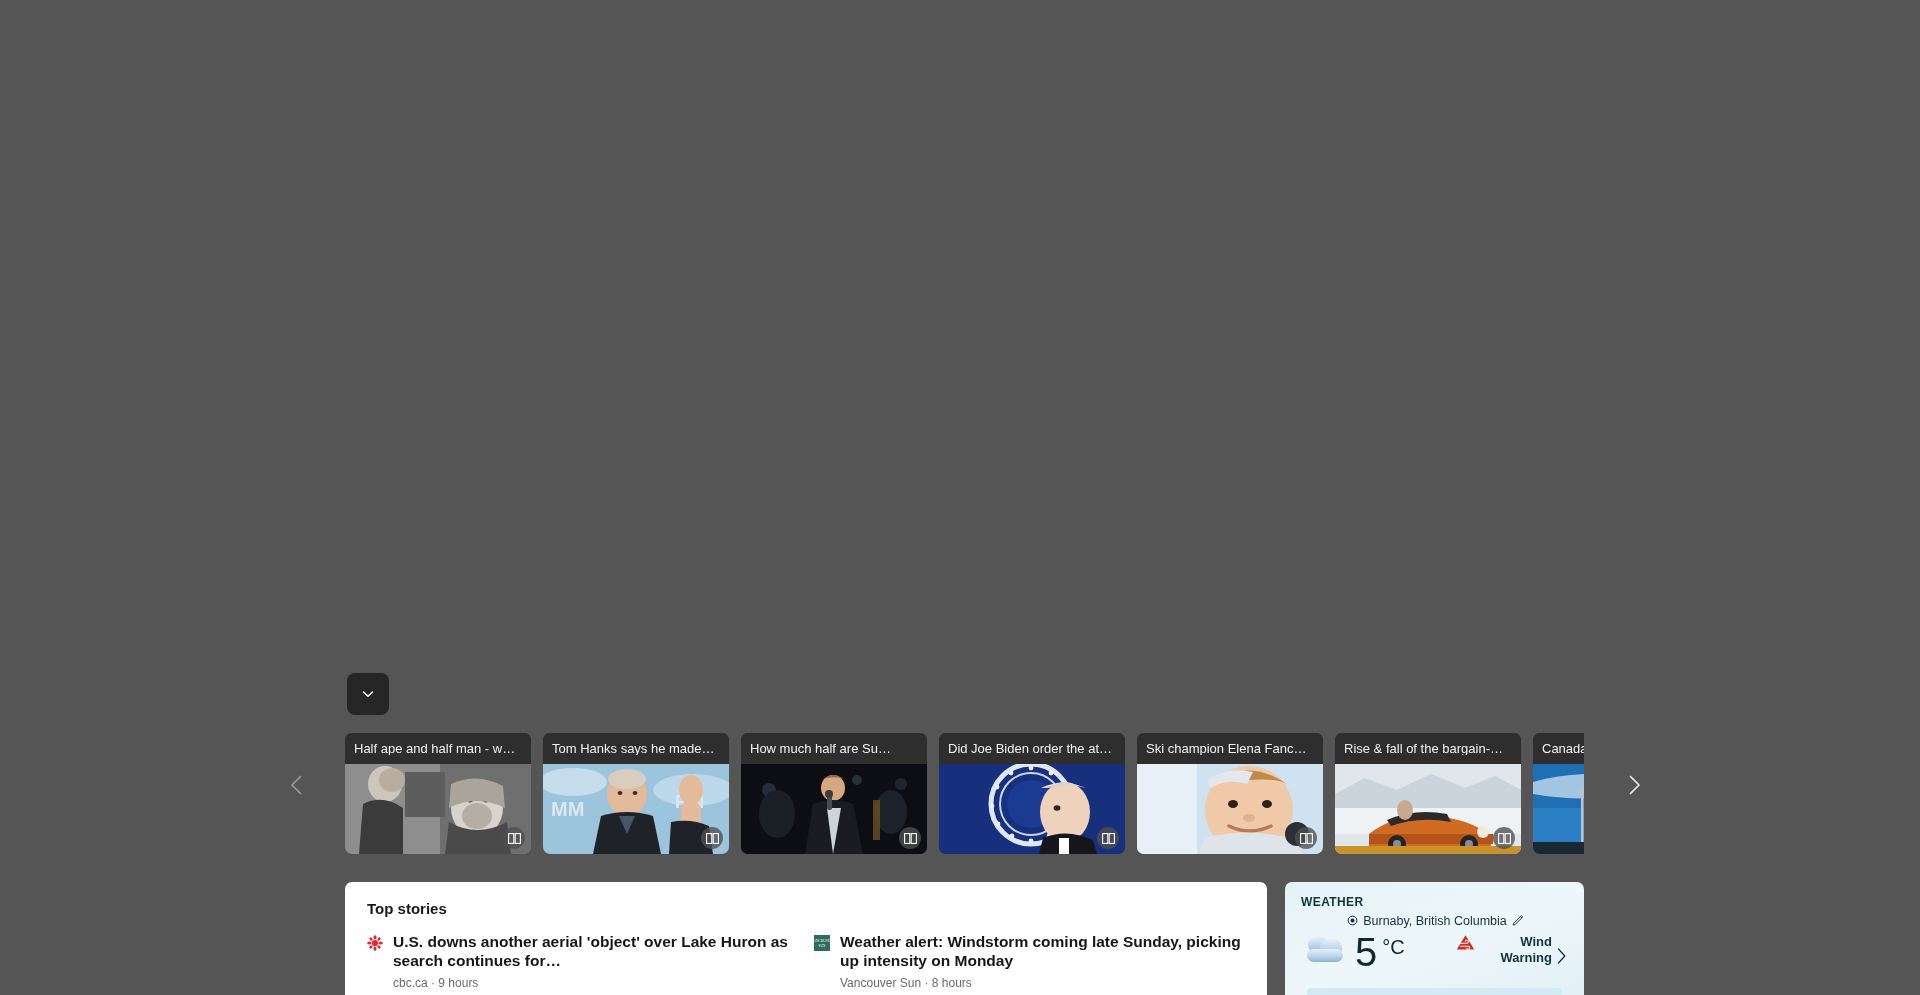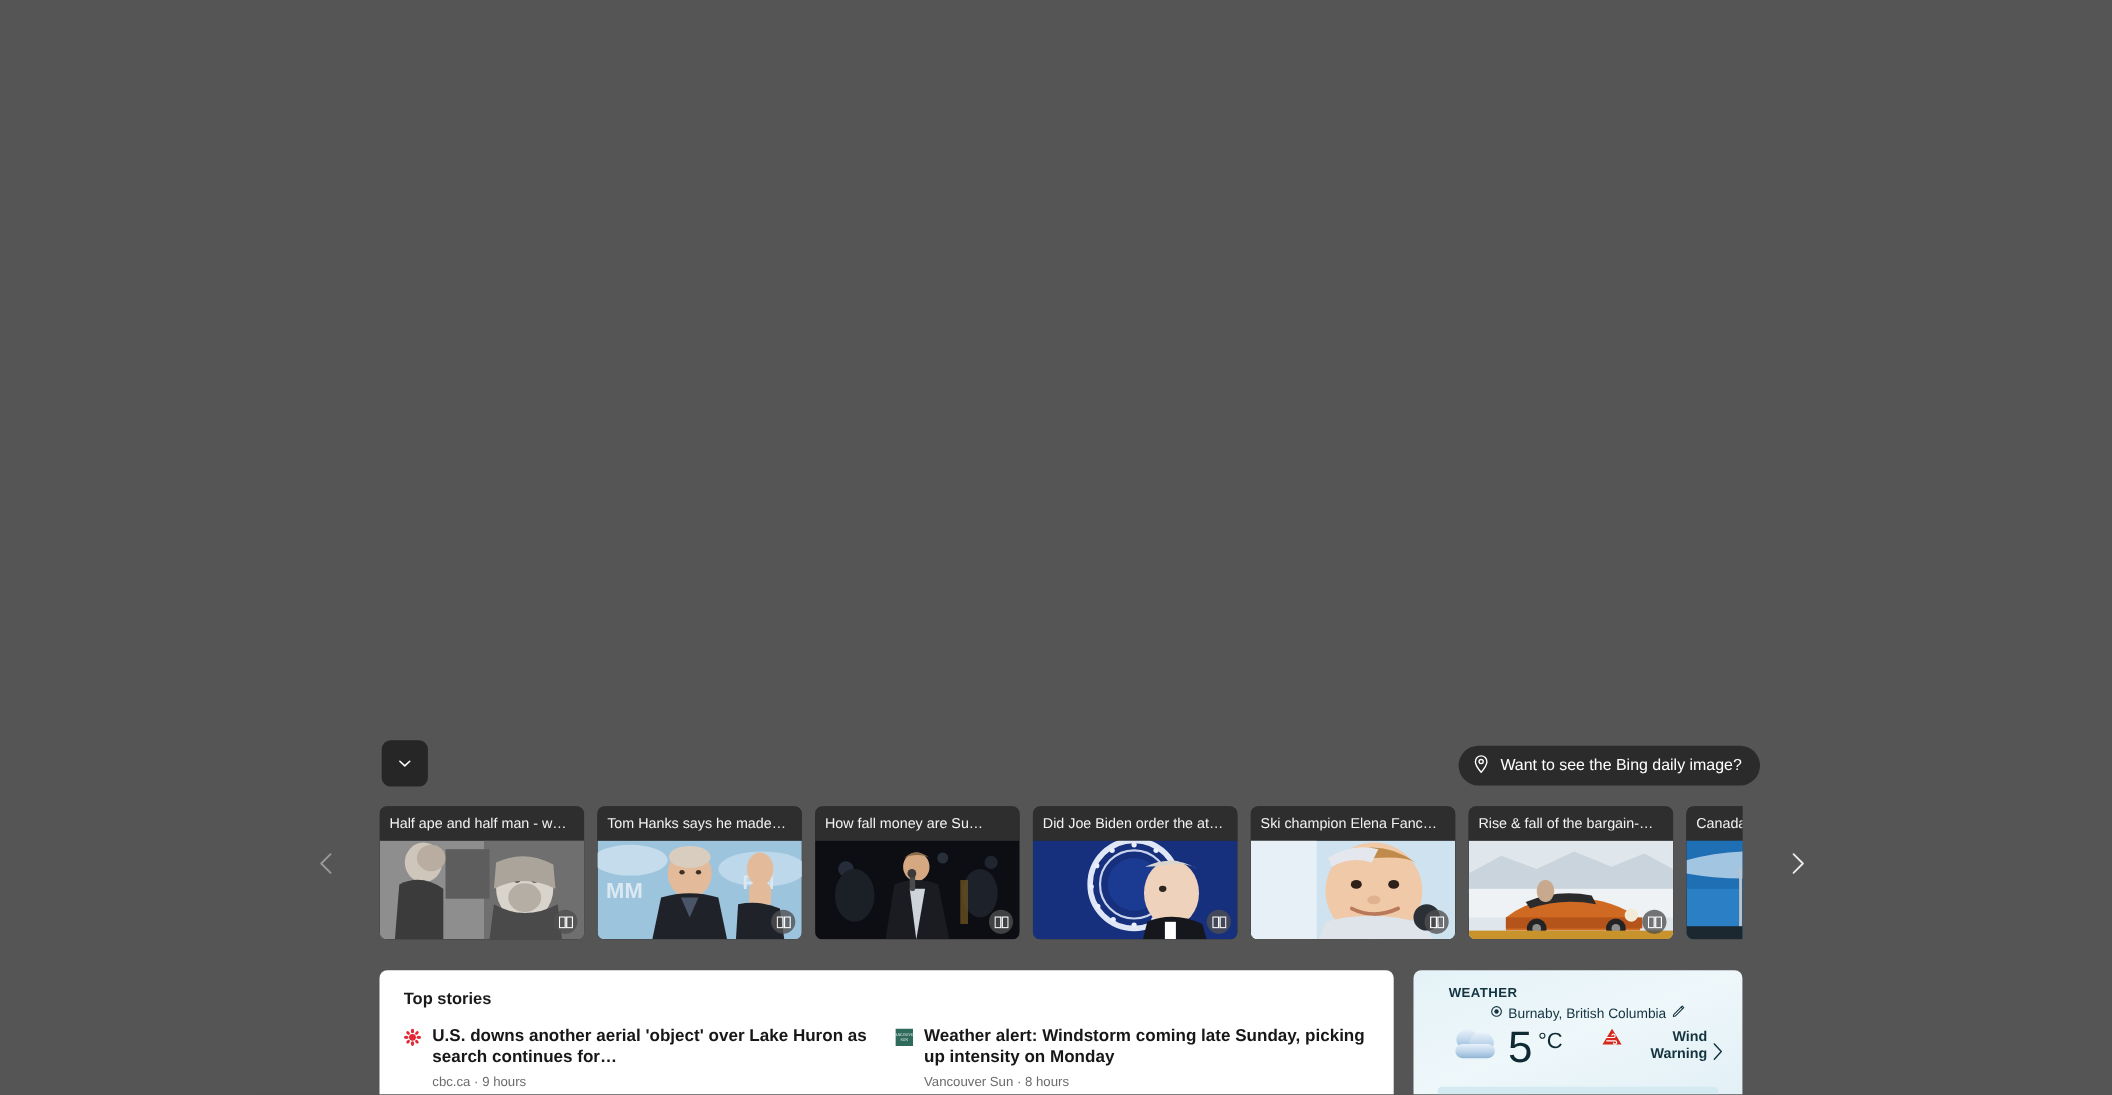"Want to see the Bing" button.bing-prompt { html: <button> <span> <svg> <path></path> <circle></circle> </svg> </span> <span>Want to see the Bing daily image?</span> </button> -> none }
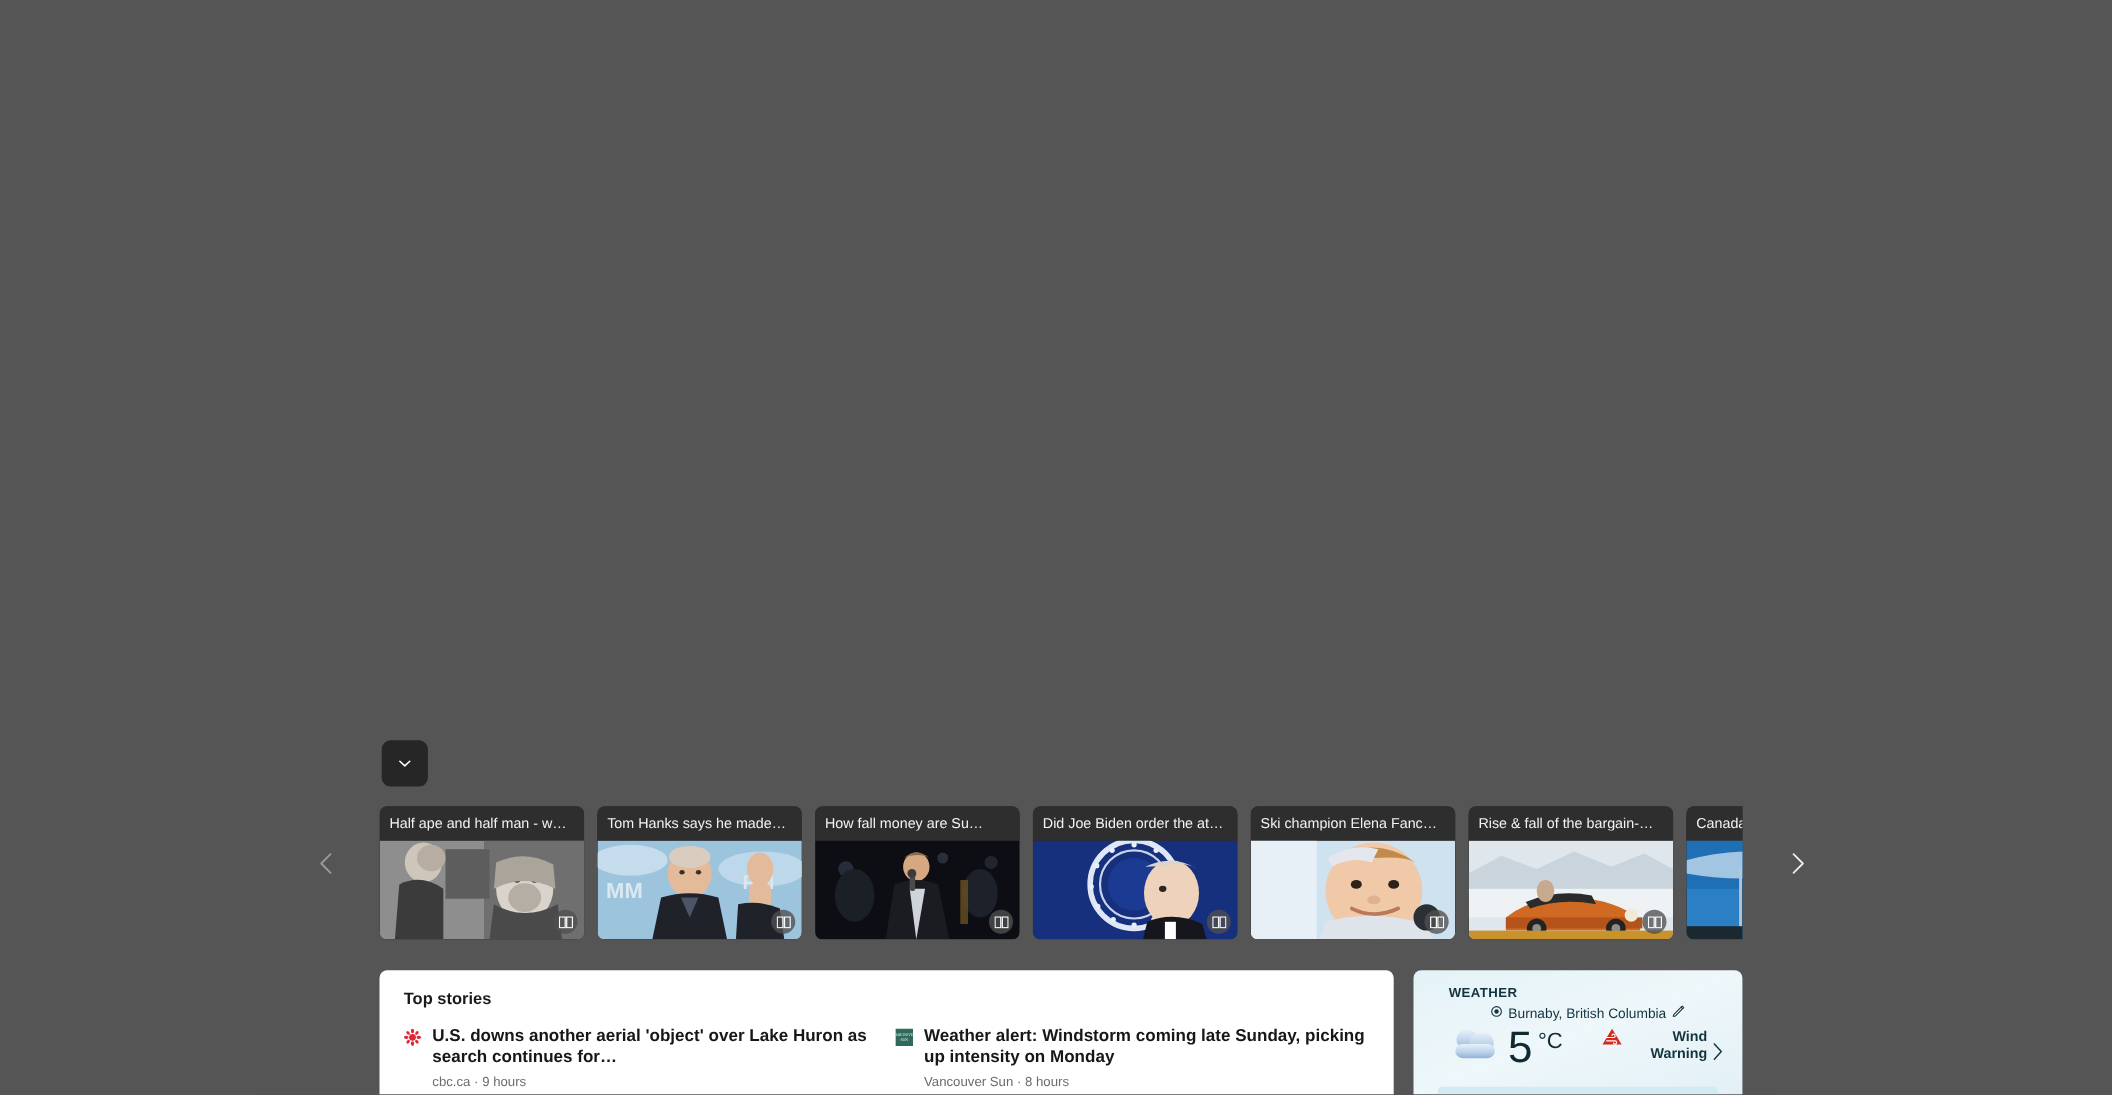"How fall money are Su…" span.card-title { text: fall money -> much half }
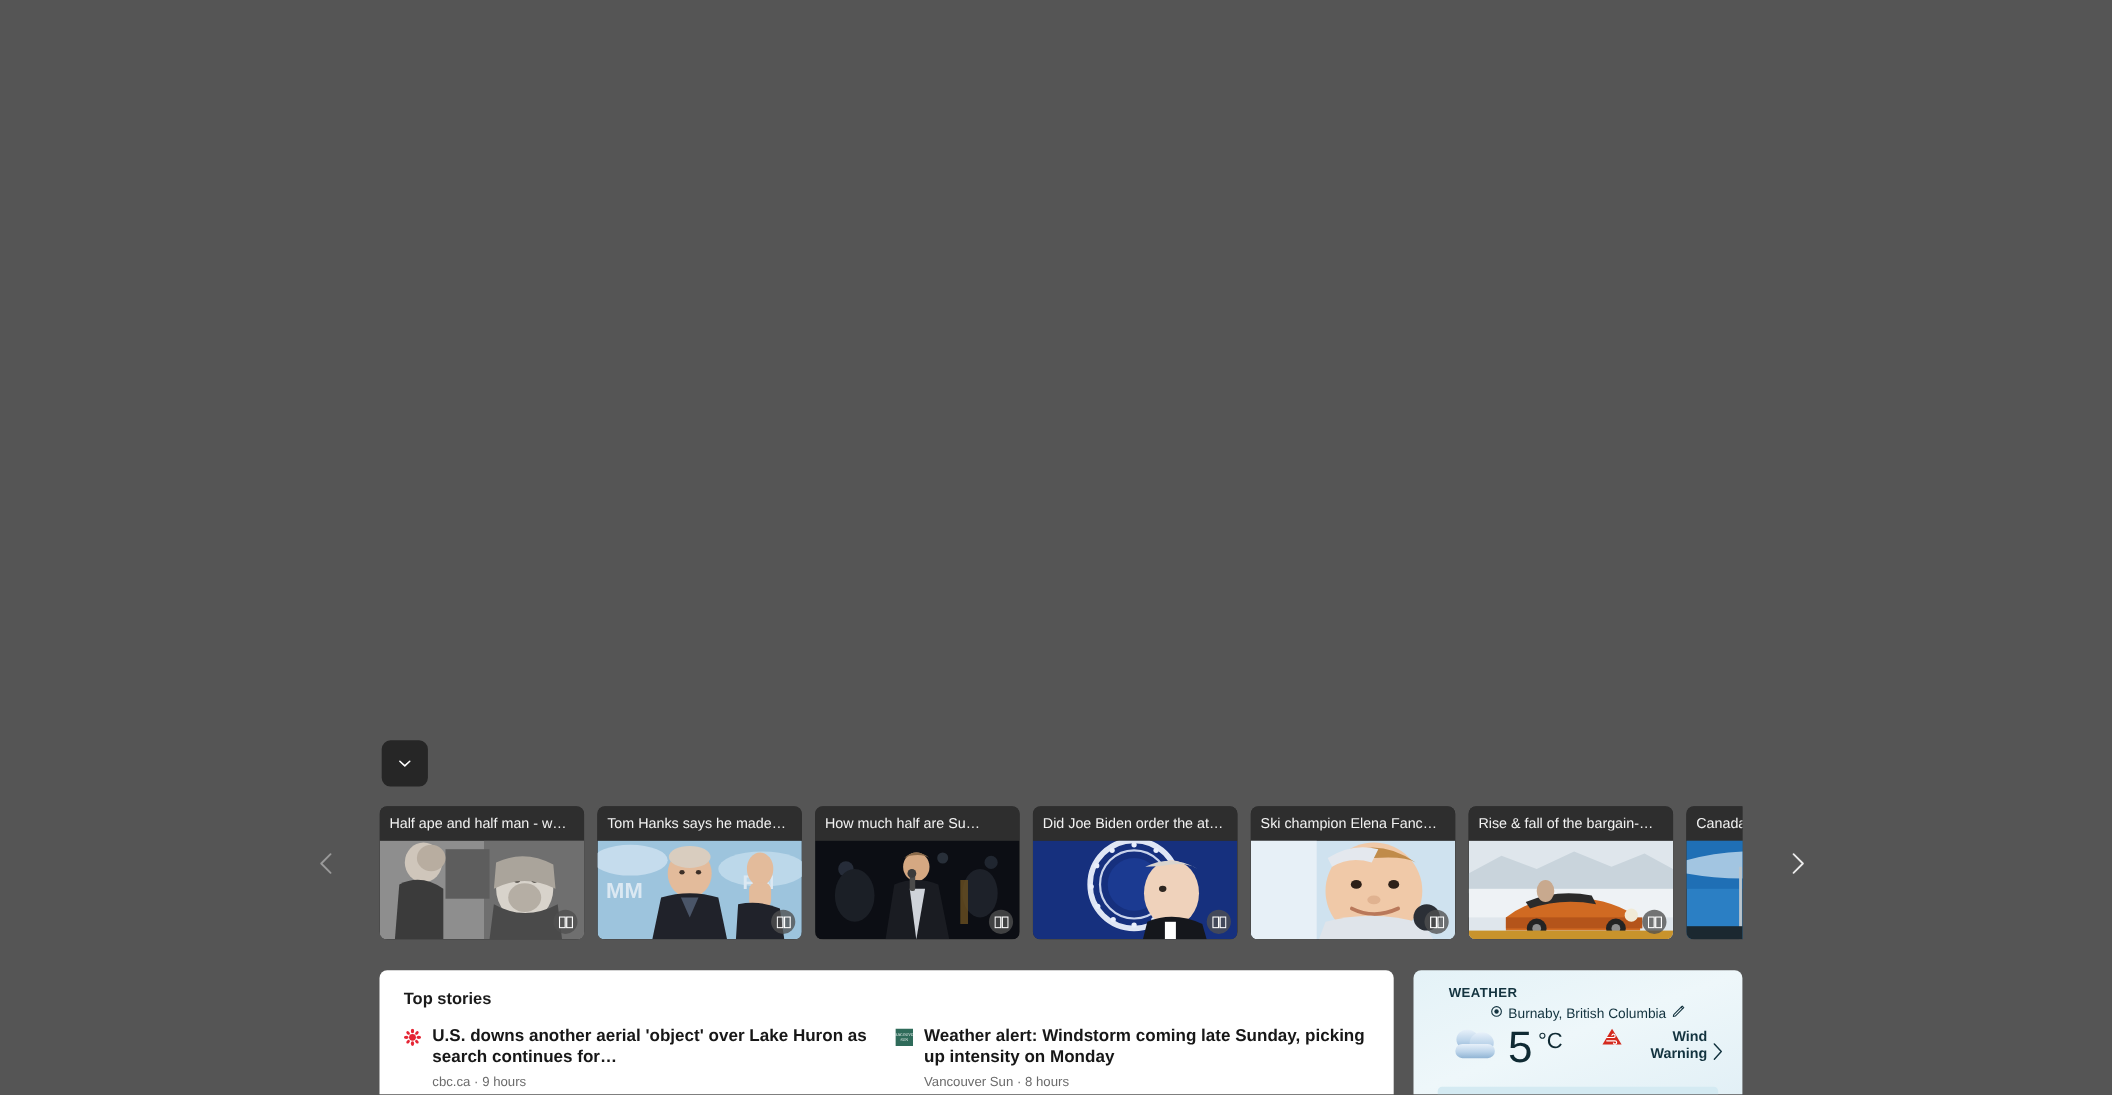"WEATHER" .weather-card { padding: 13px 14px 0 32px -> 13px 14px 0 16px }
